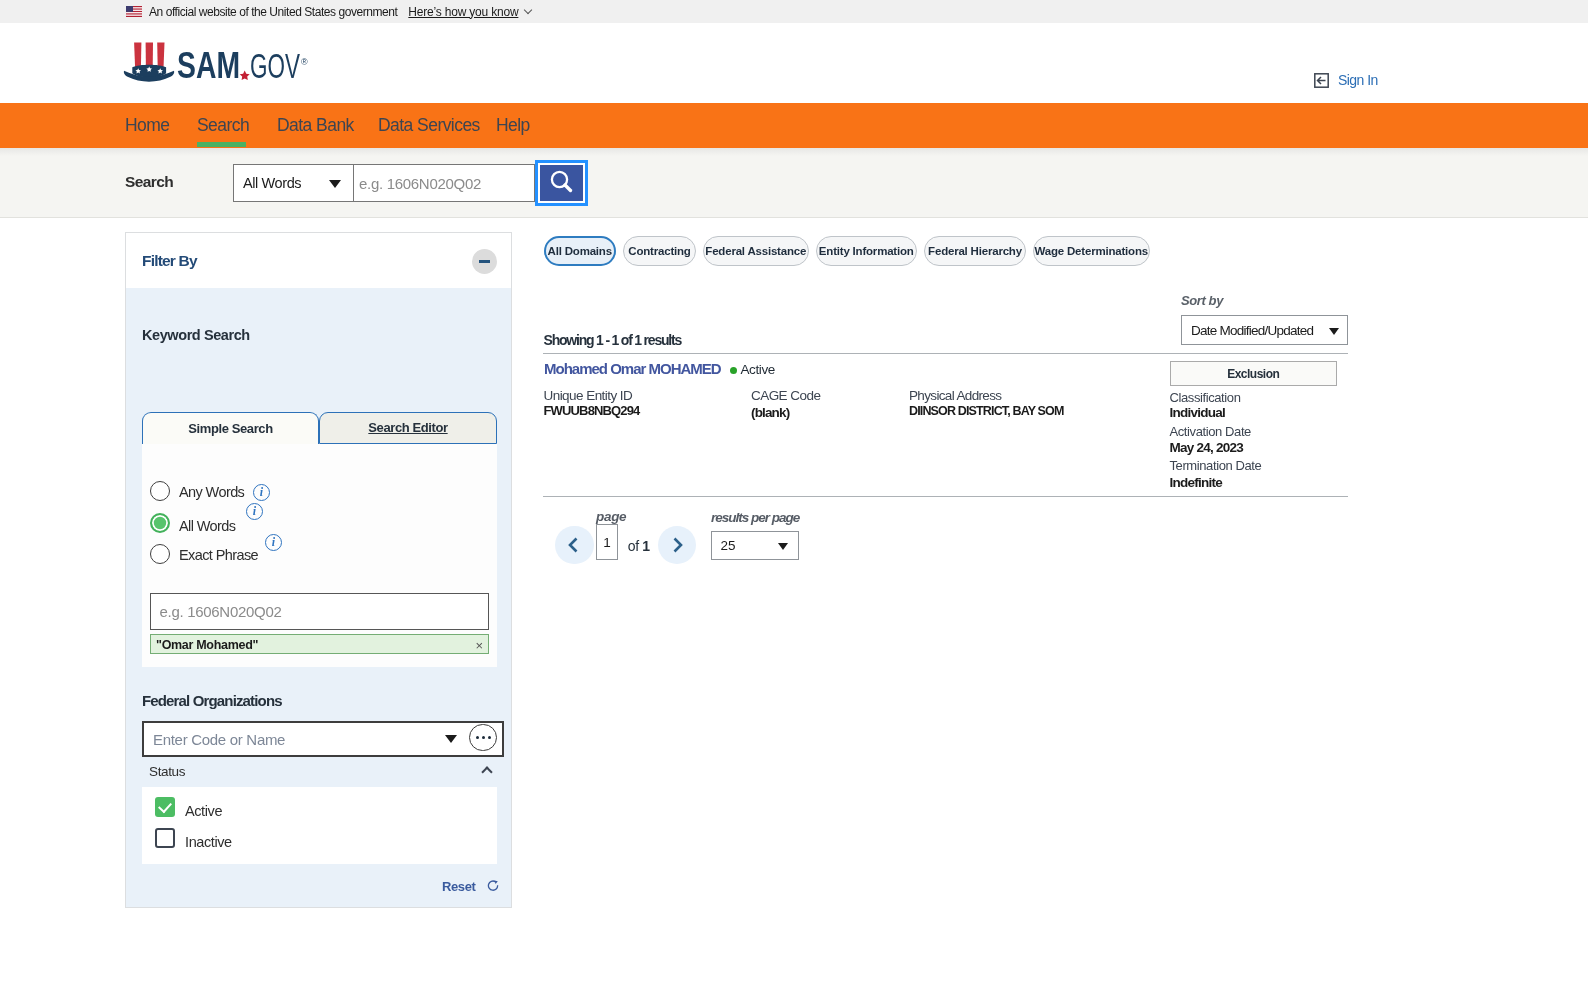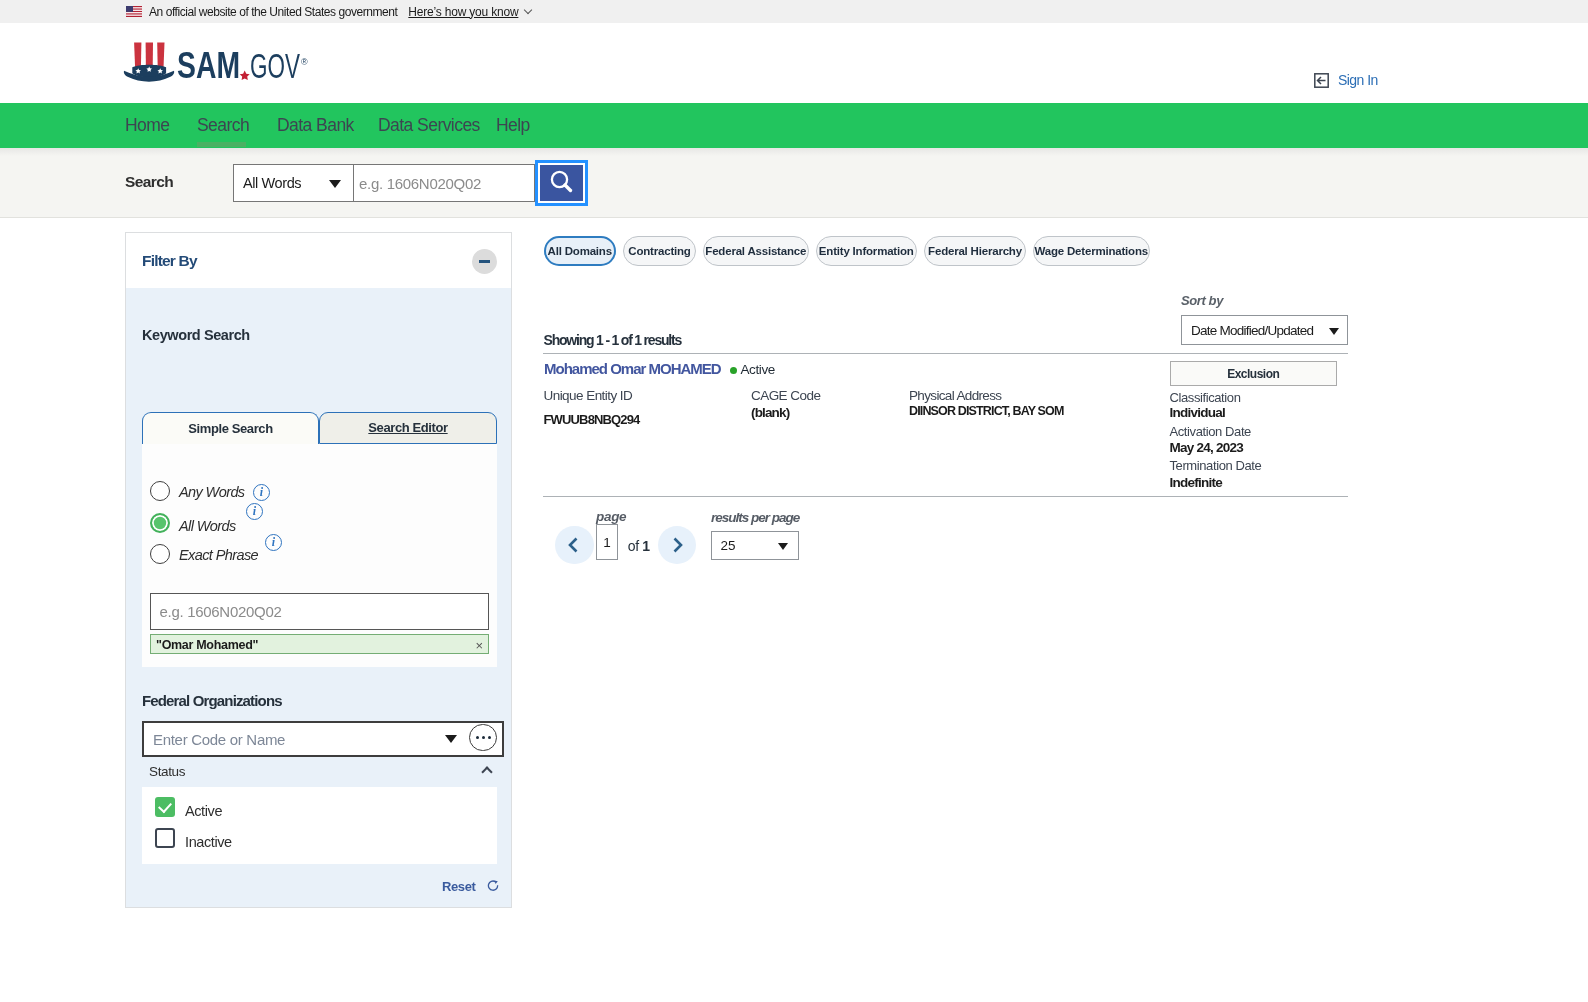"Home" .nav { background: #22c55e -> #f97316 }
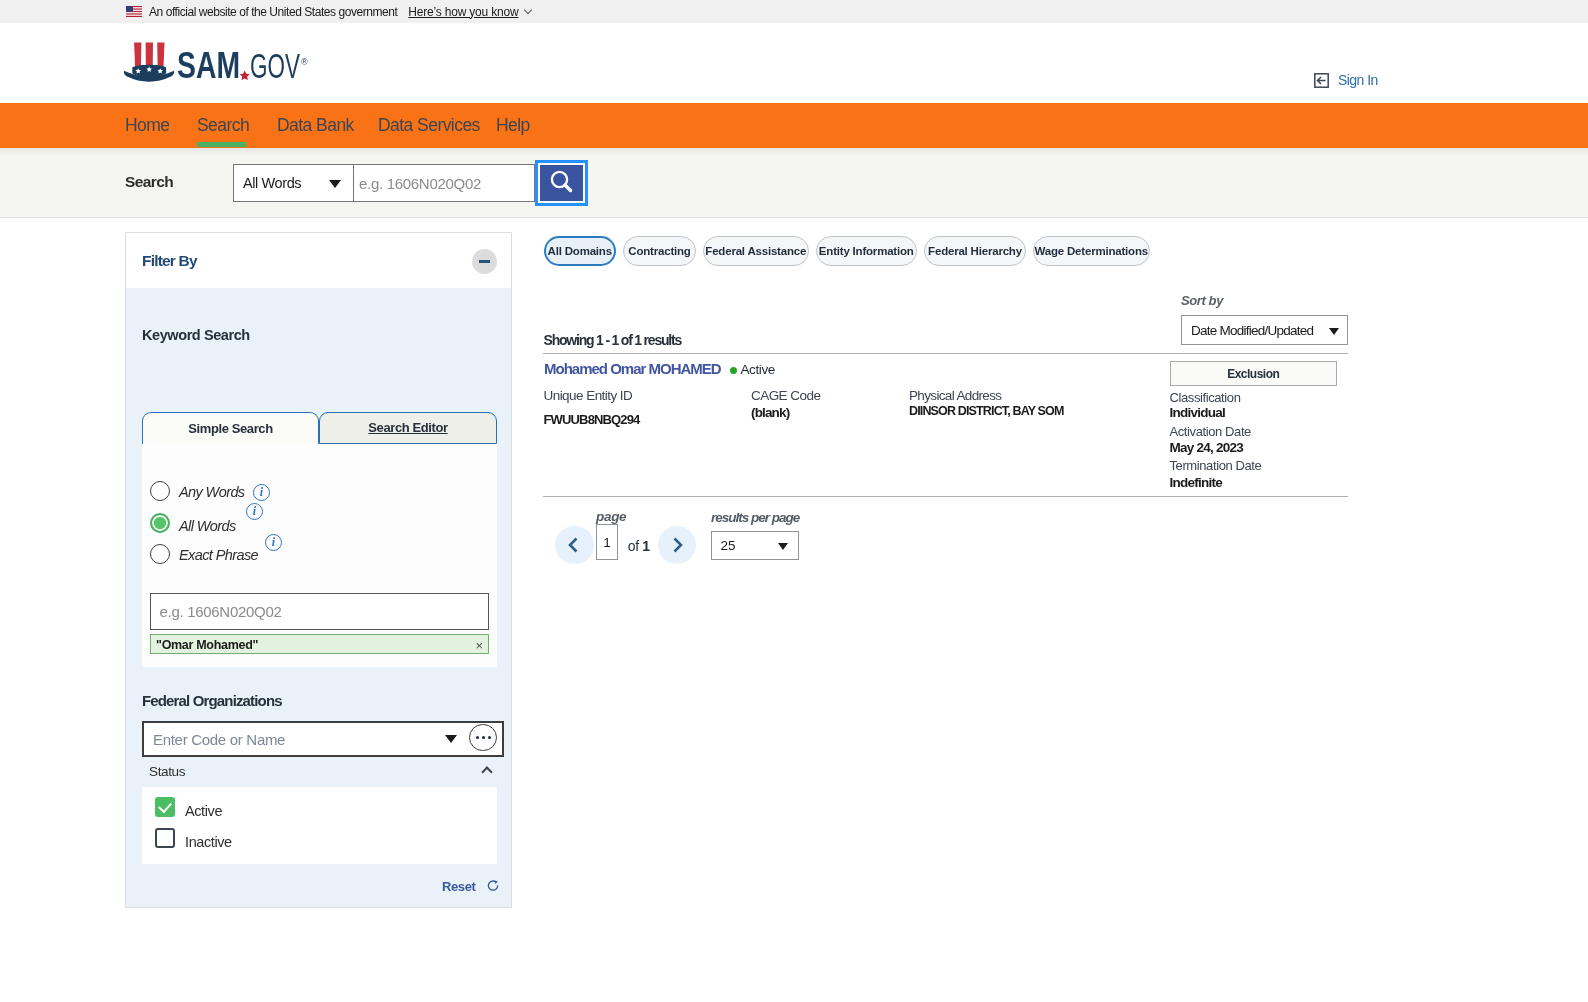"FWUUB8NBQ294" div.fval { margin-top: 9px -> none }
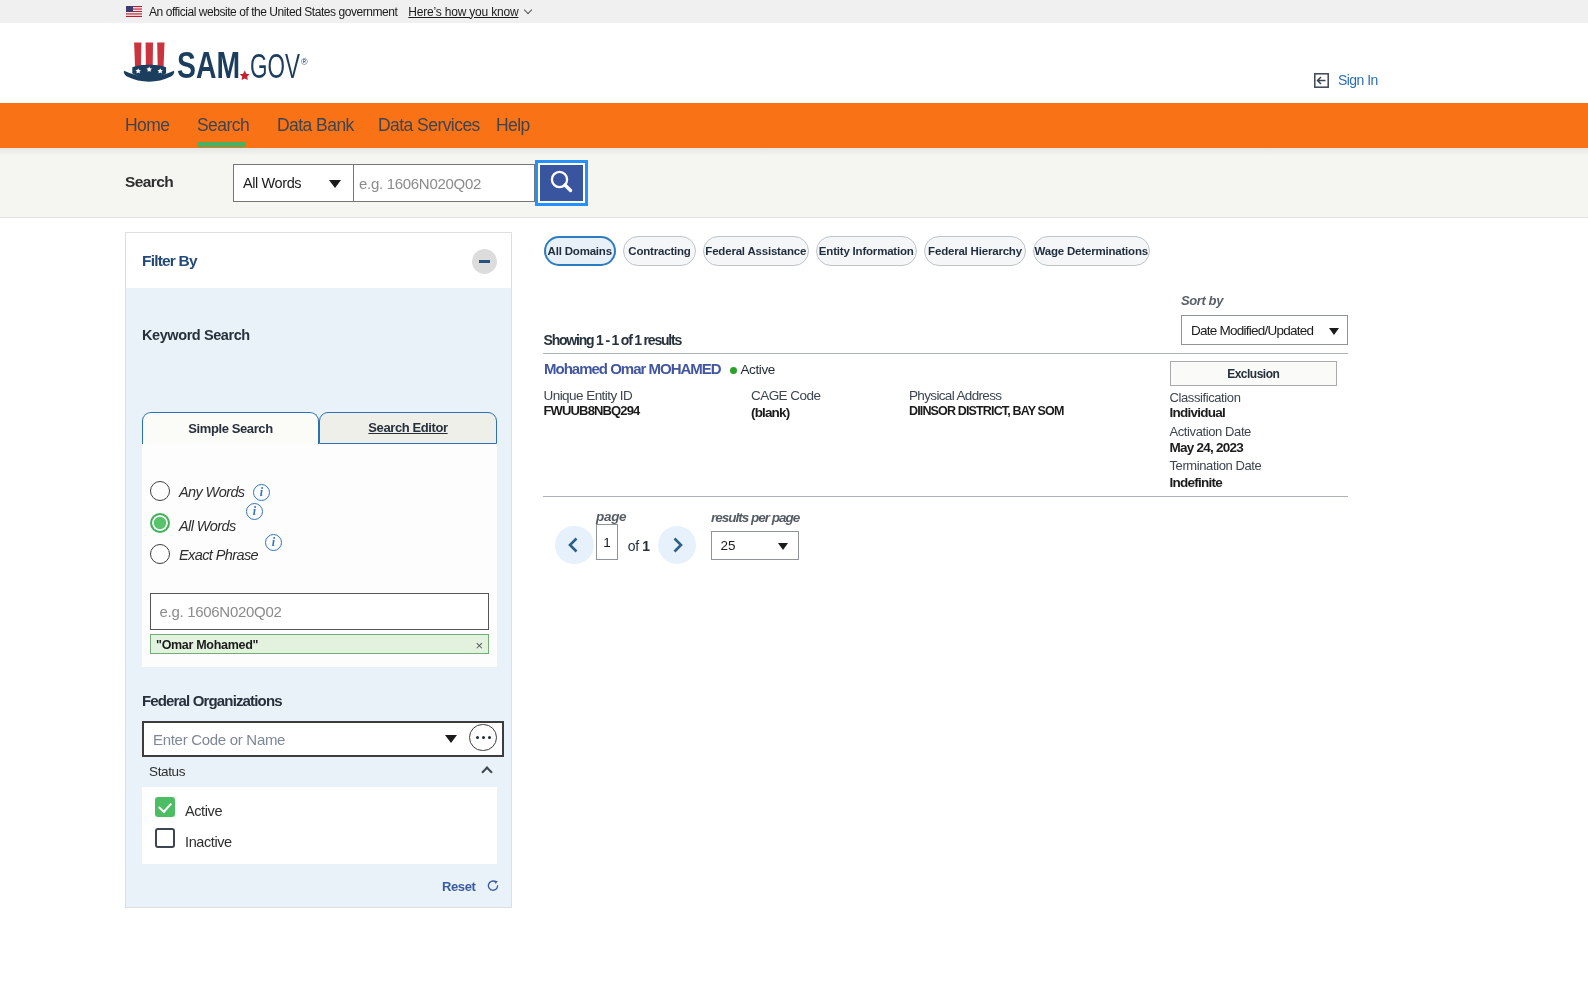"Any Words" .rlabel { font-style: italic -> none }
